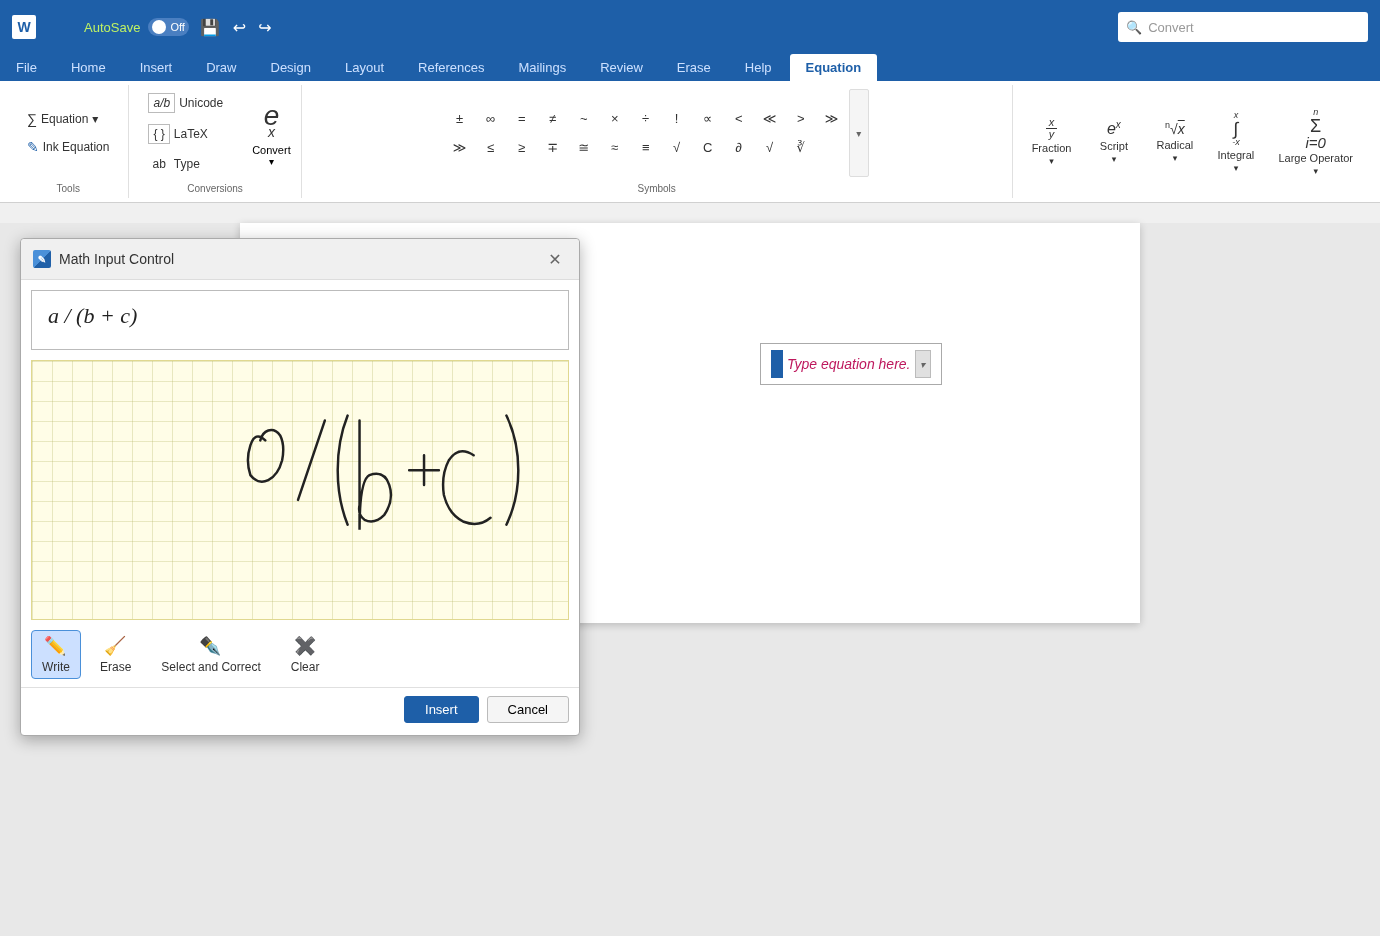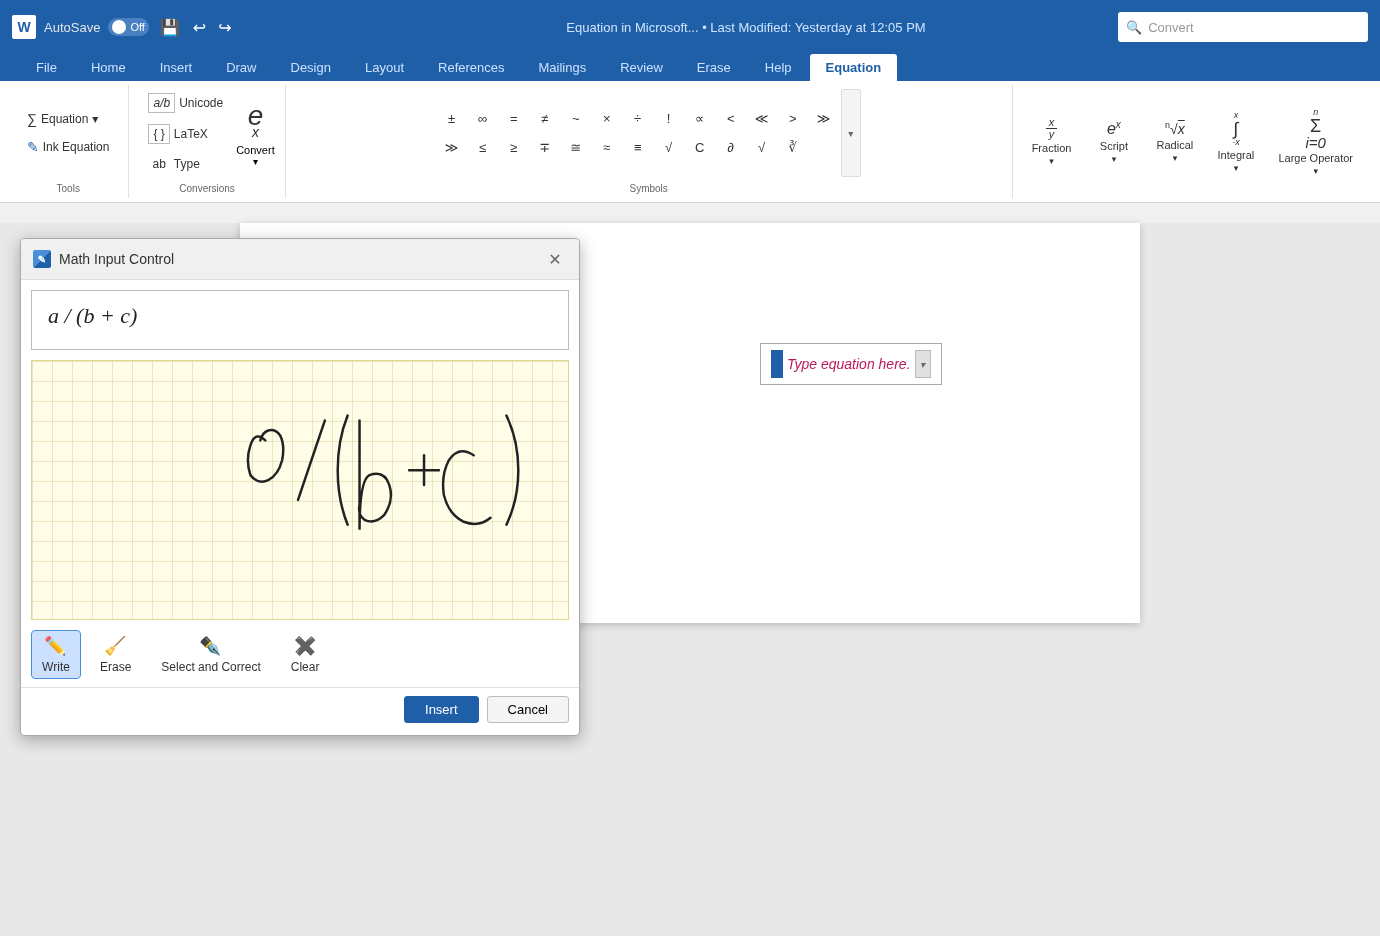"AutoSave" .autosave-label { color: #e5e5e5 -> #bef264; margin-left: none -> 40px }
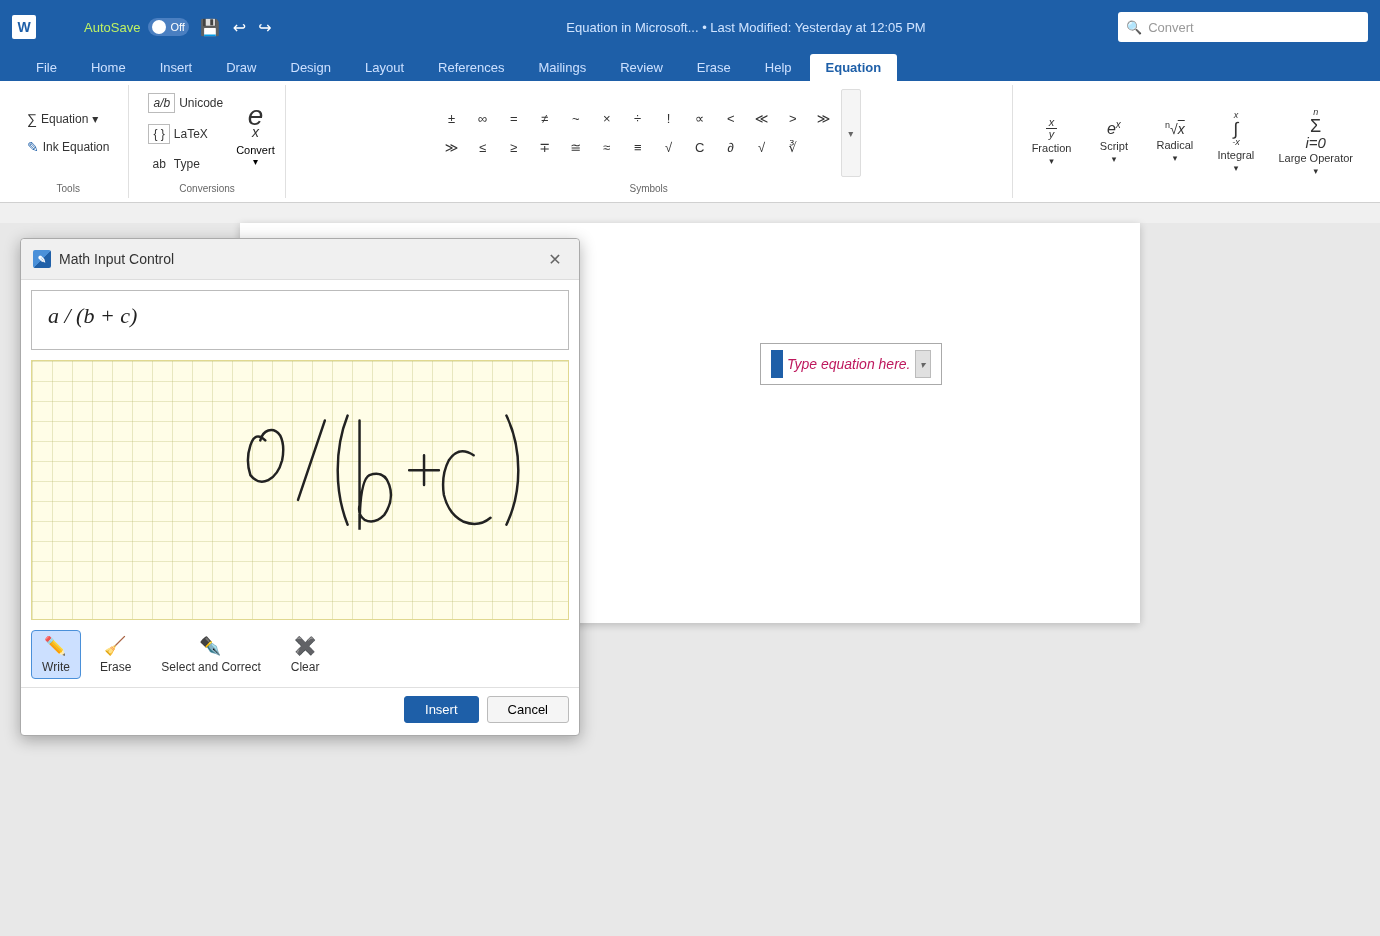"Equation in Microsoft... • Last" div.title-bar-center { html: <div> <span>Equation in Microsoft...</span> <span>• Last Modified: Yesterday at 12:05 PM</span> </div> -> none }
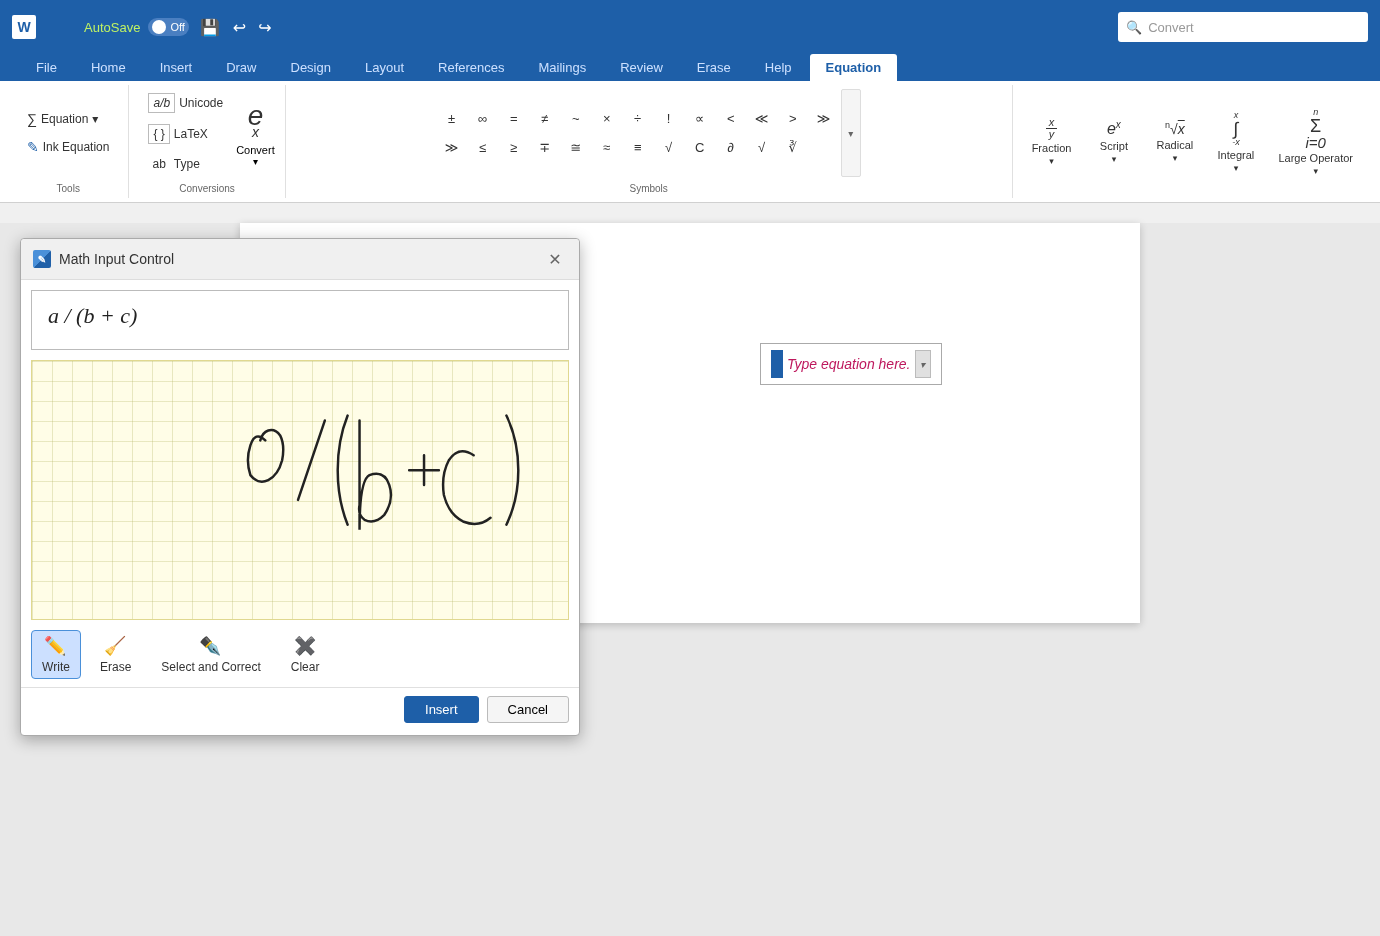"File" .ribbon-tabs { padding: 0 20px -> 0 0 }
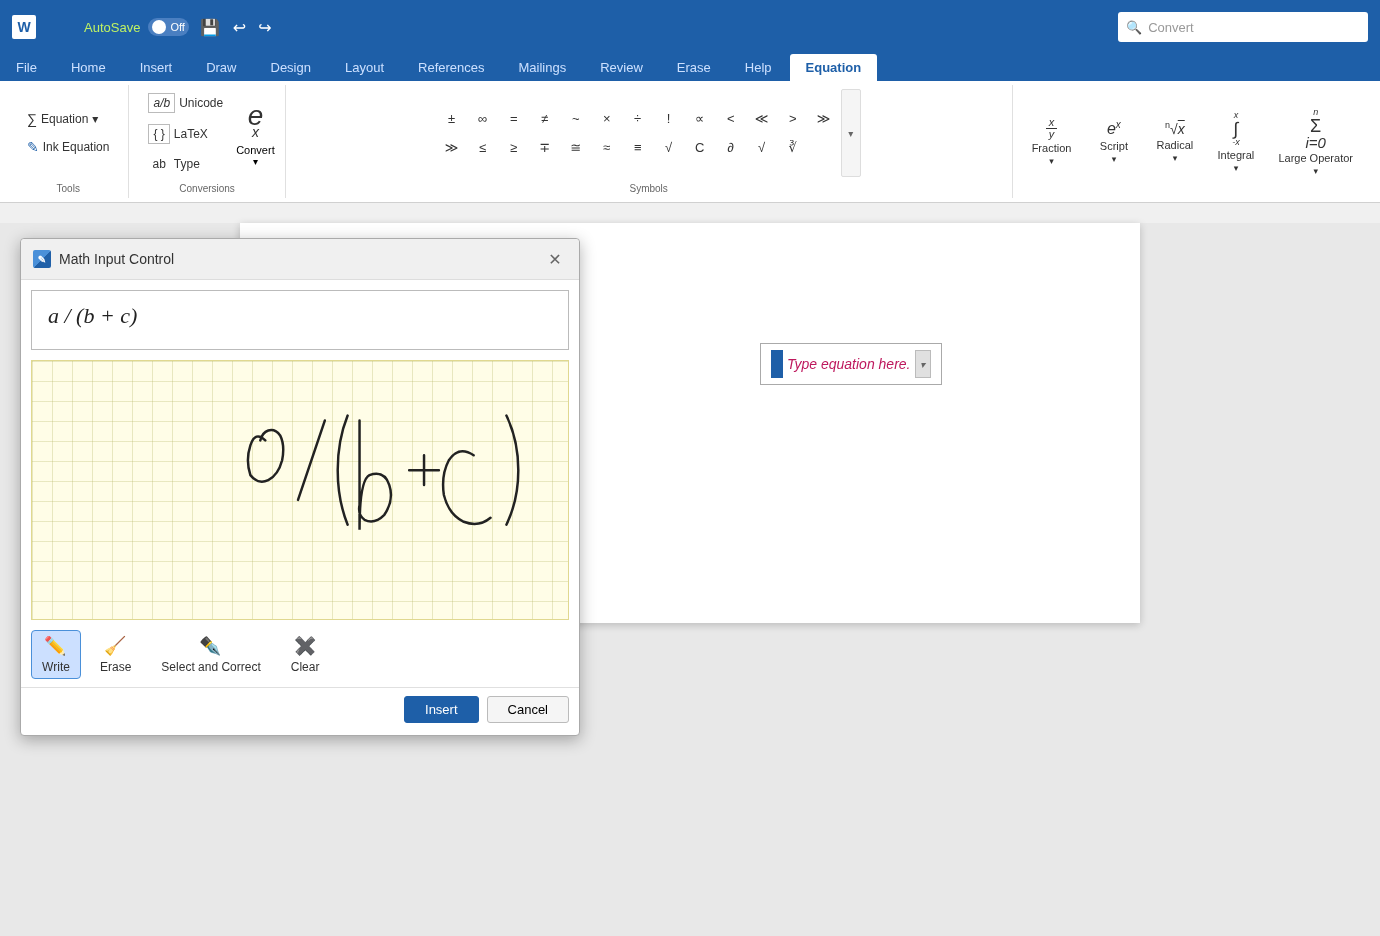"a/b" .ribbon-group { gap: 0 -> 16px }
